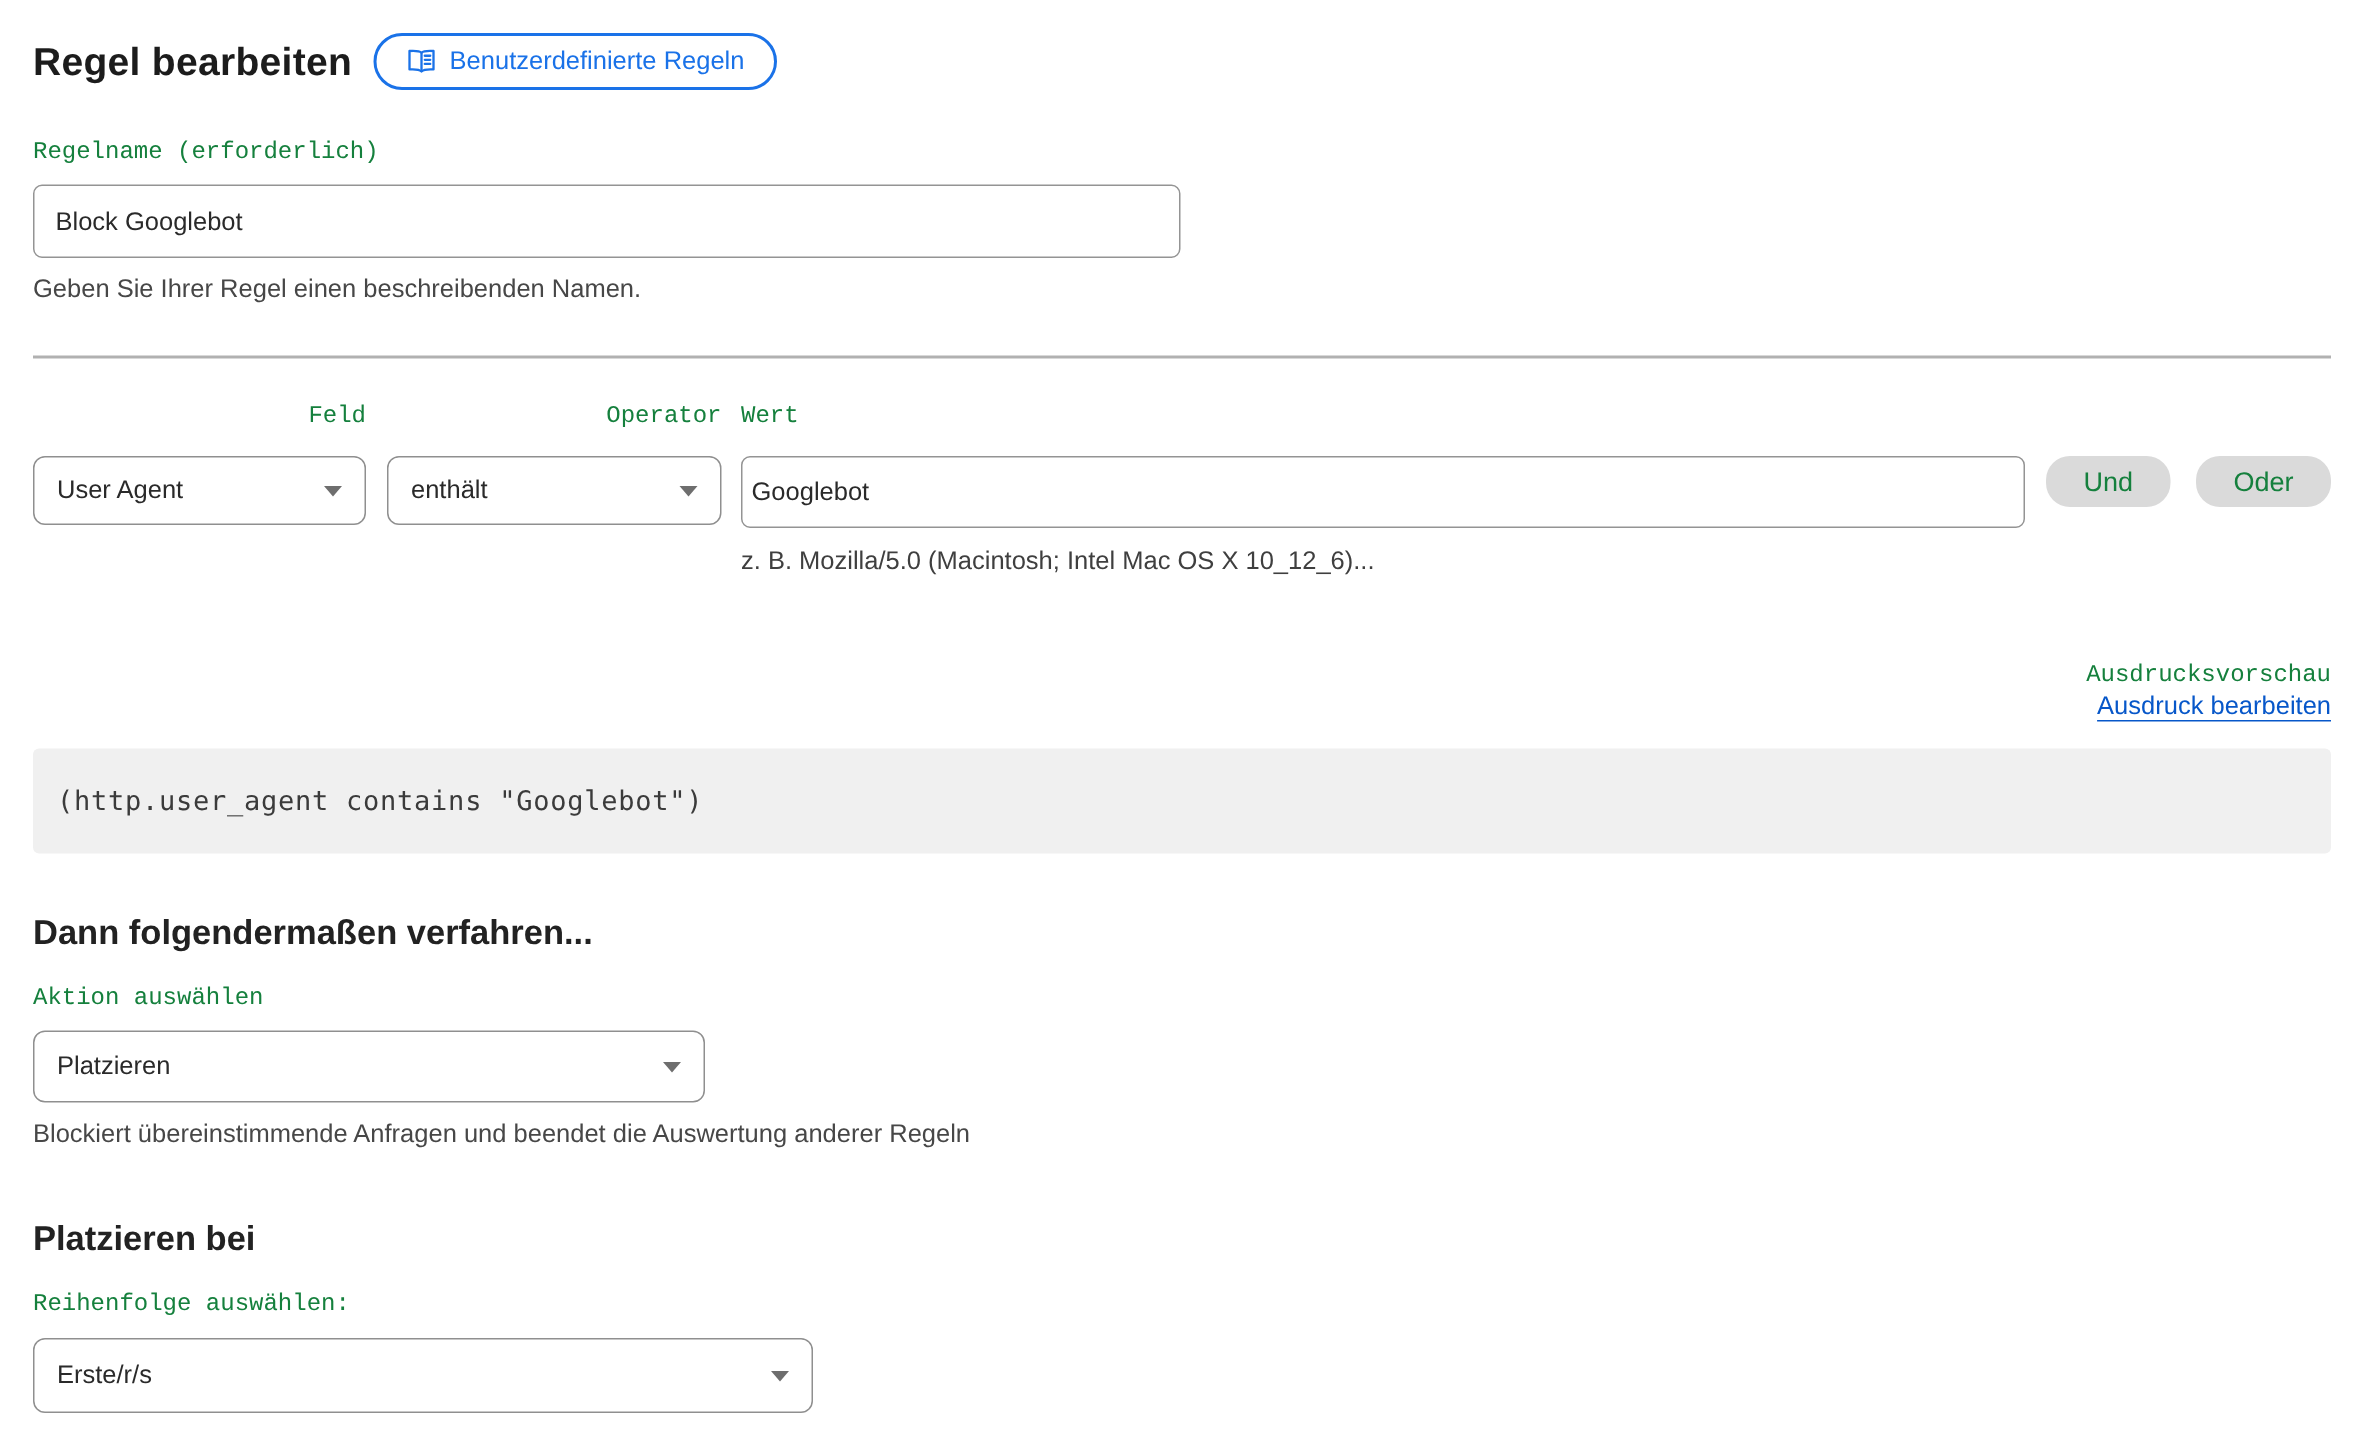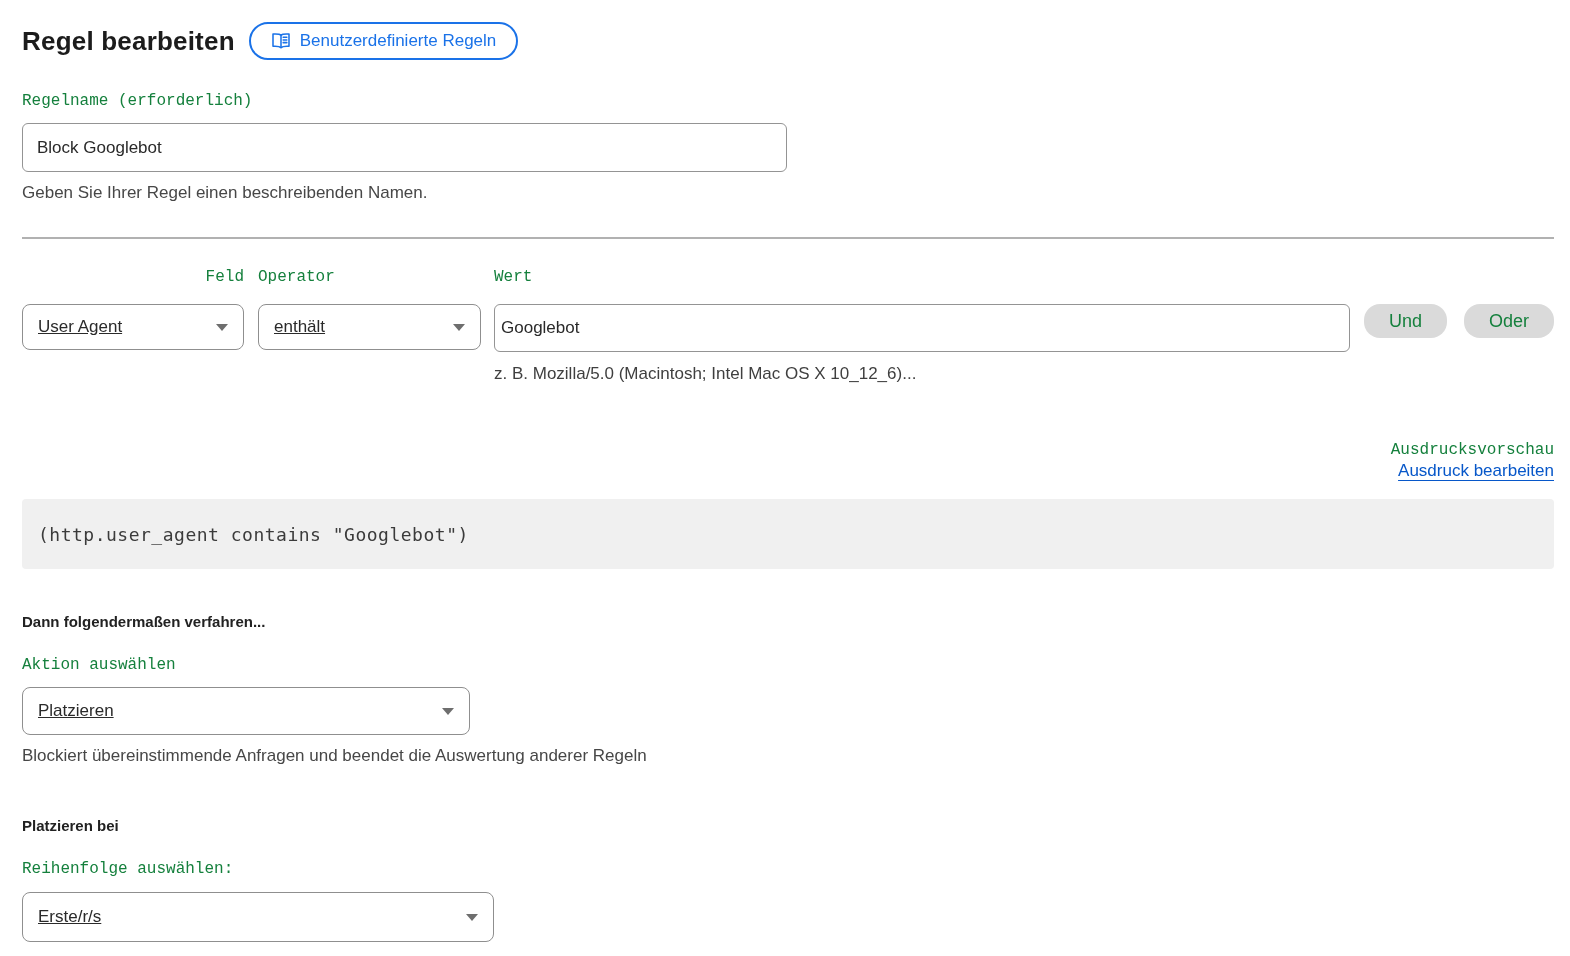"Operator" .col-operator { text-align: none -> right }
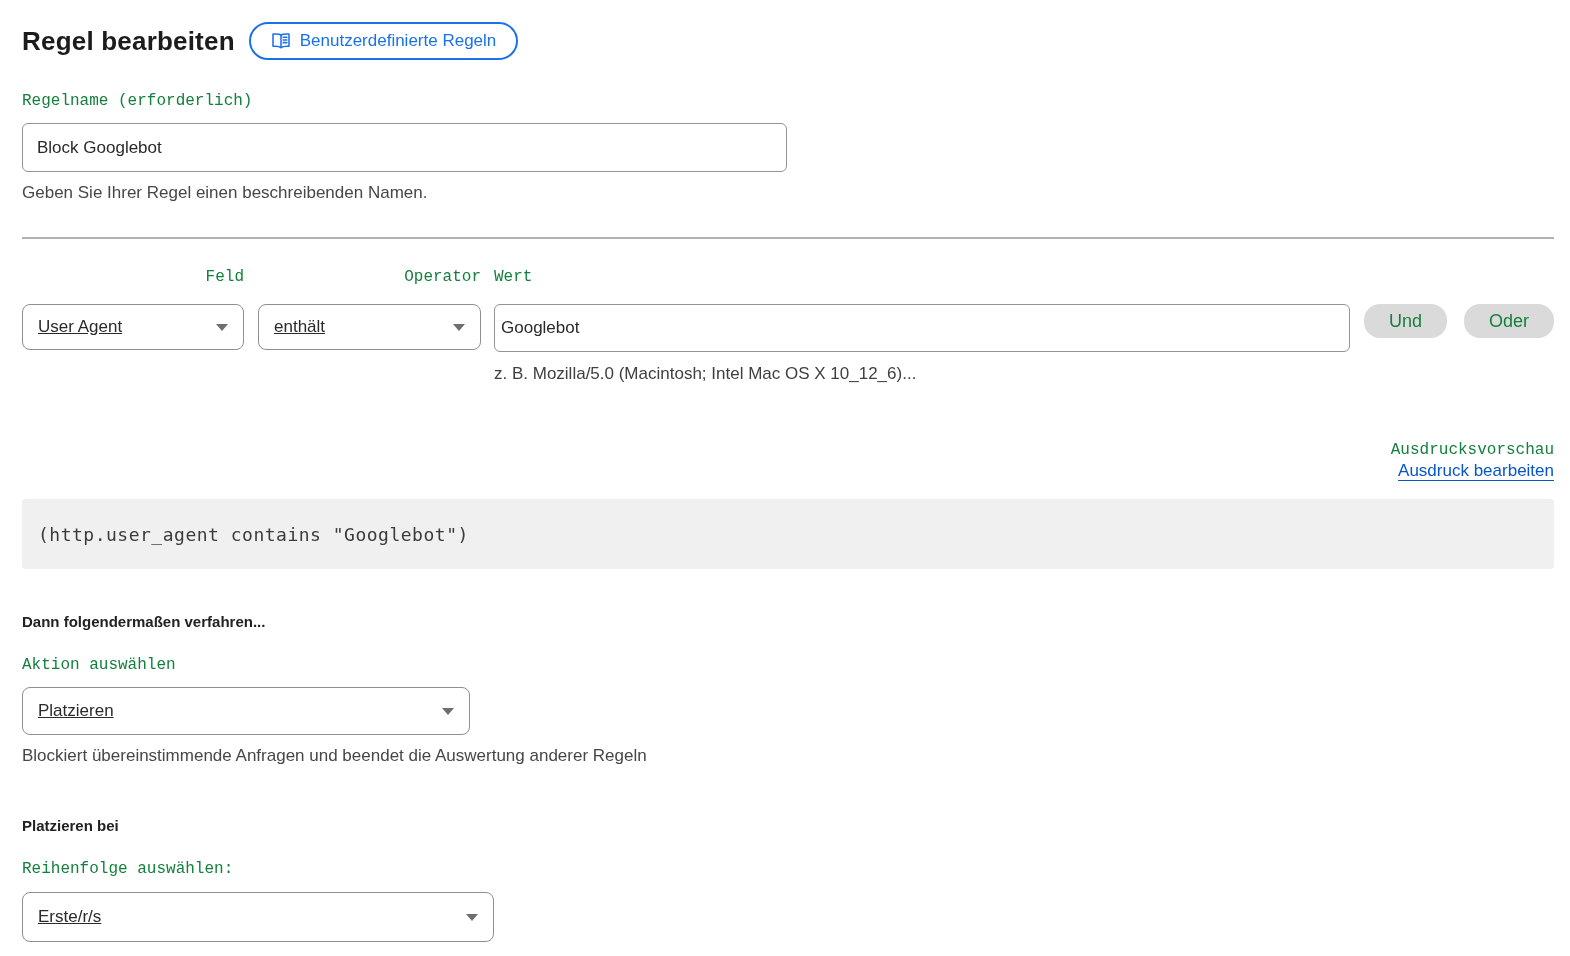"User Agent" .select-box { text-decoration: underline -> none }
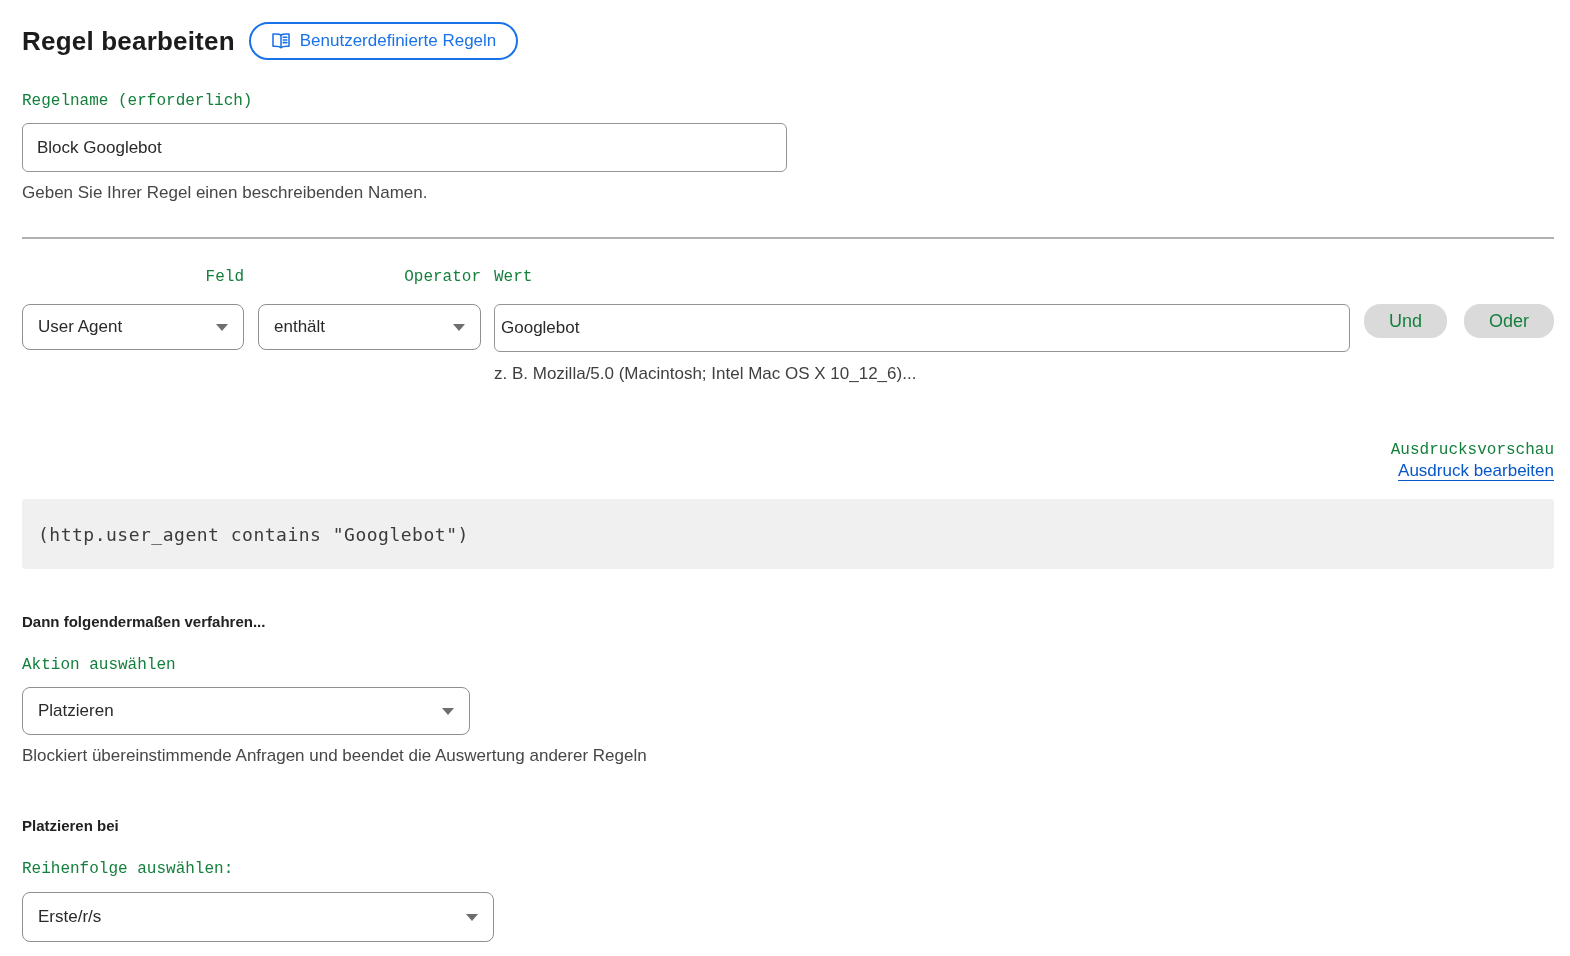"Dann folgendermaßen verfahren..." .section-heading { font-size: 15px -> 23px }
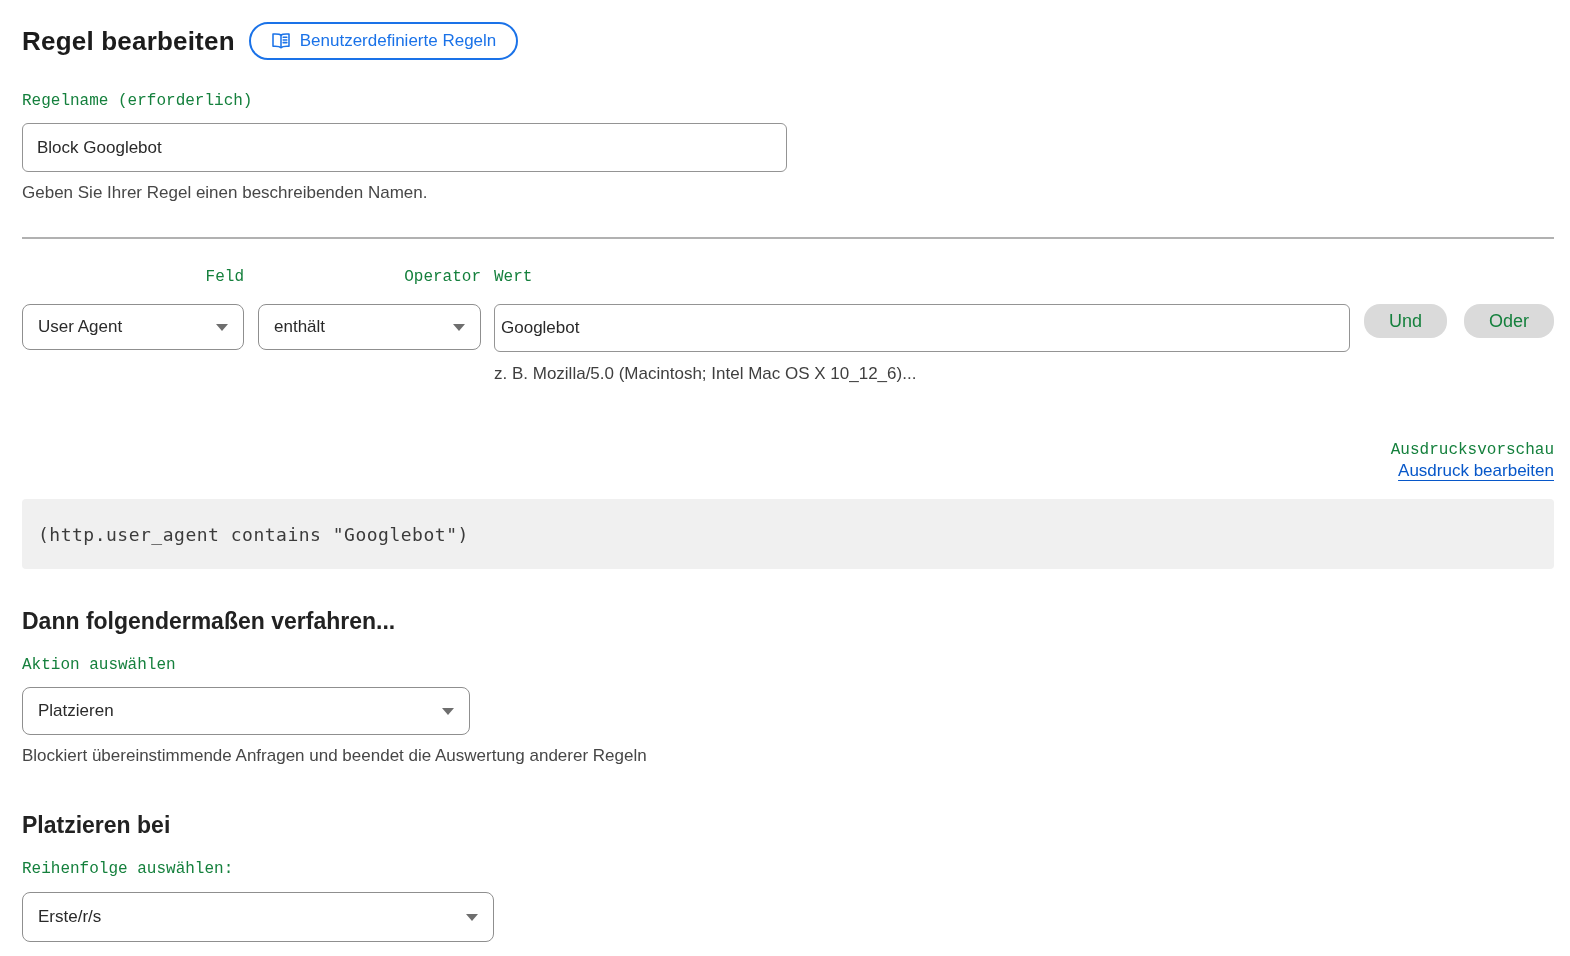"Erste/r/s" .placement-select { width: 472px -> 520px }
